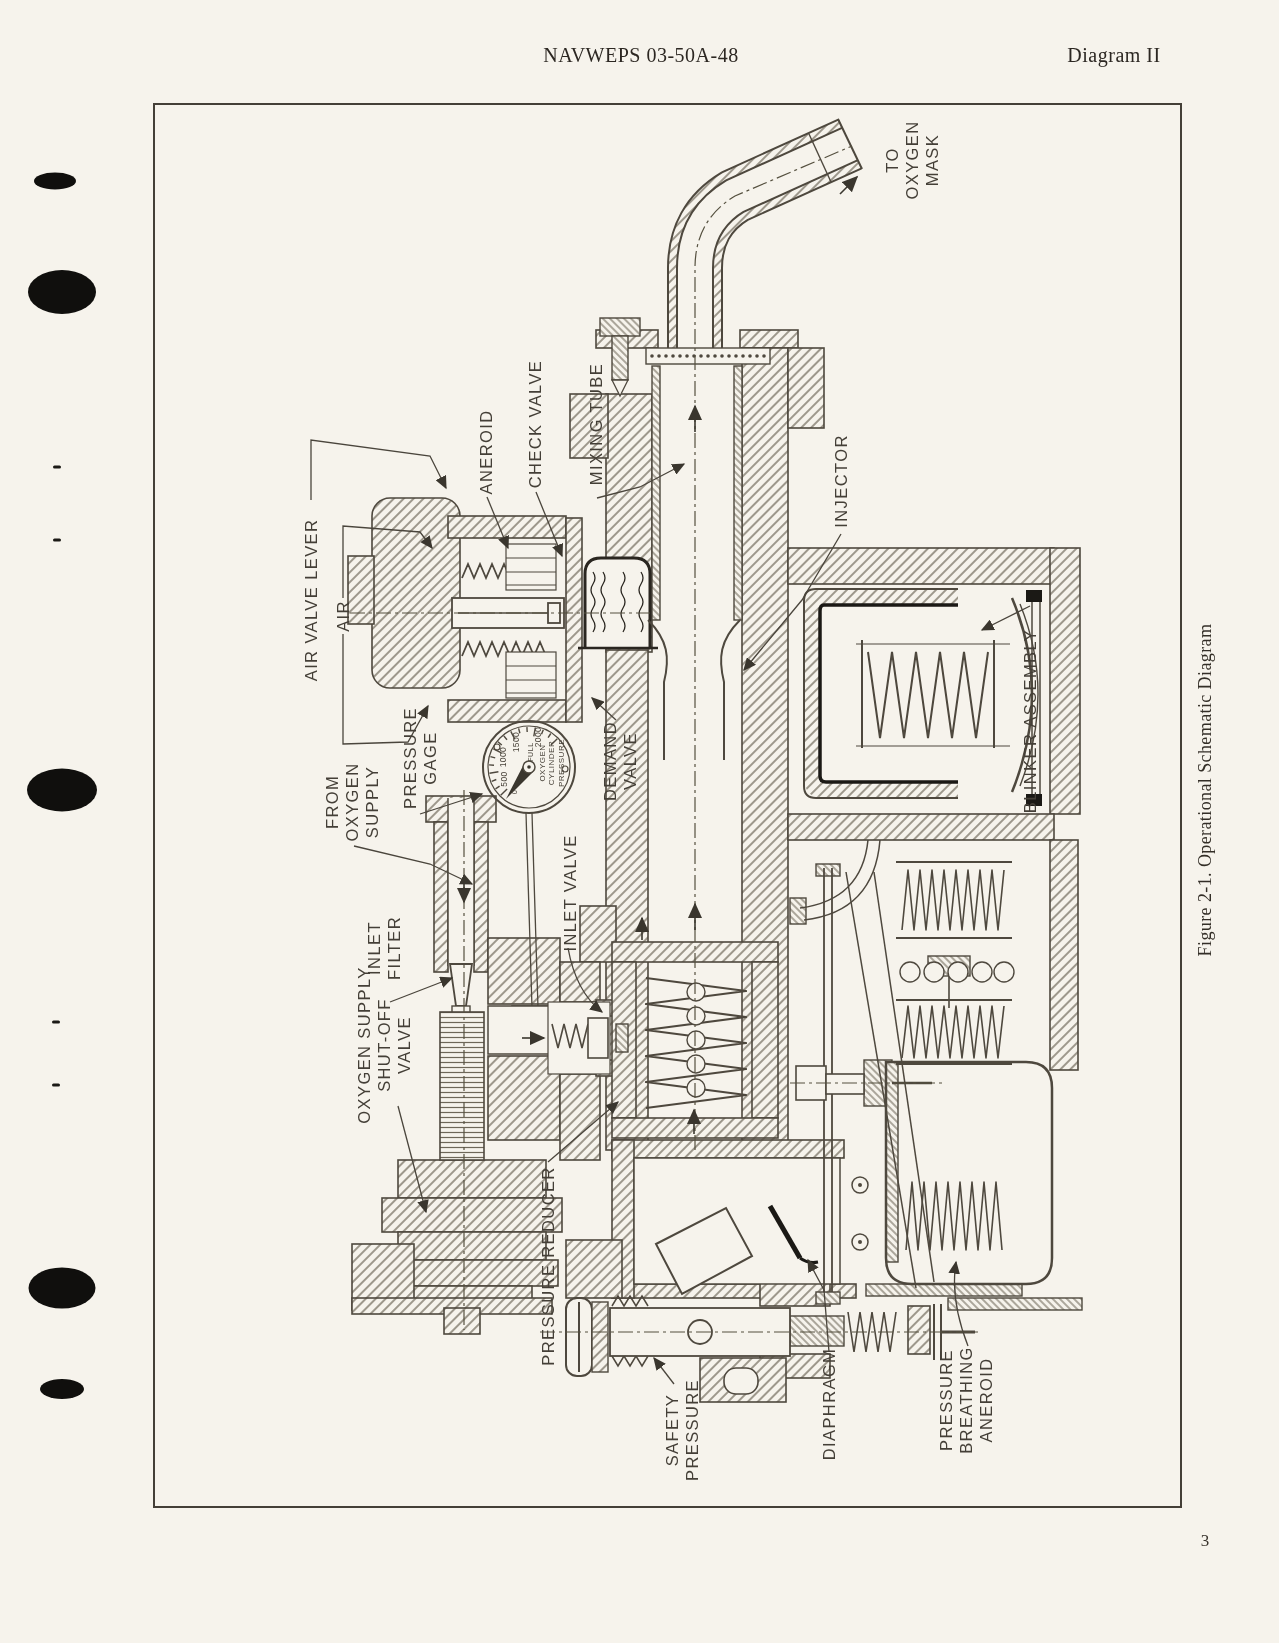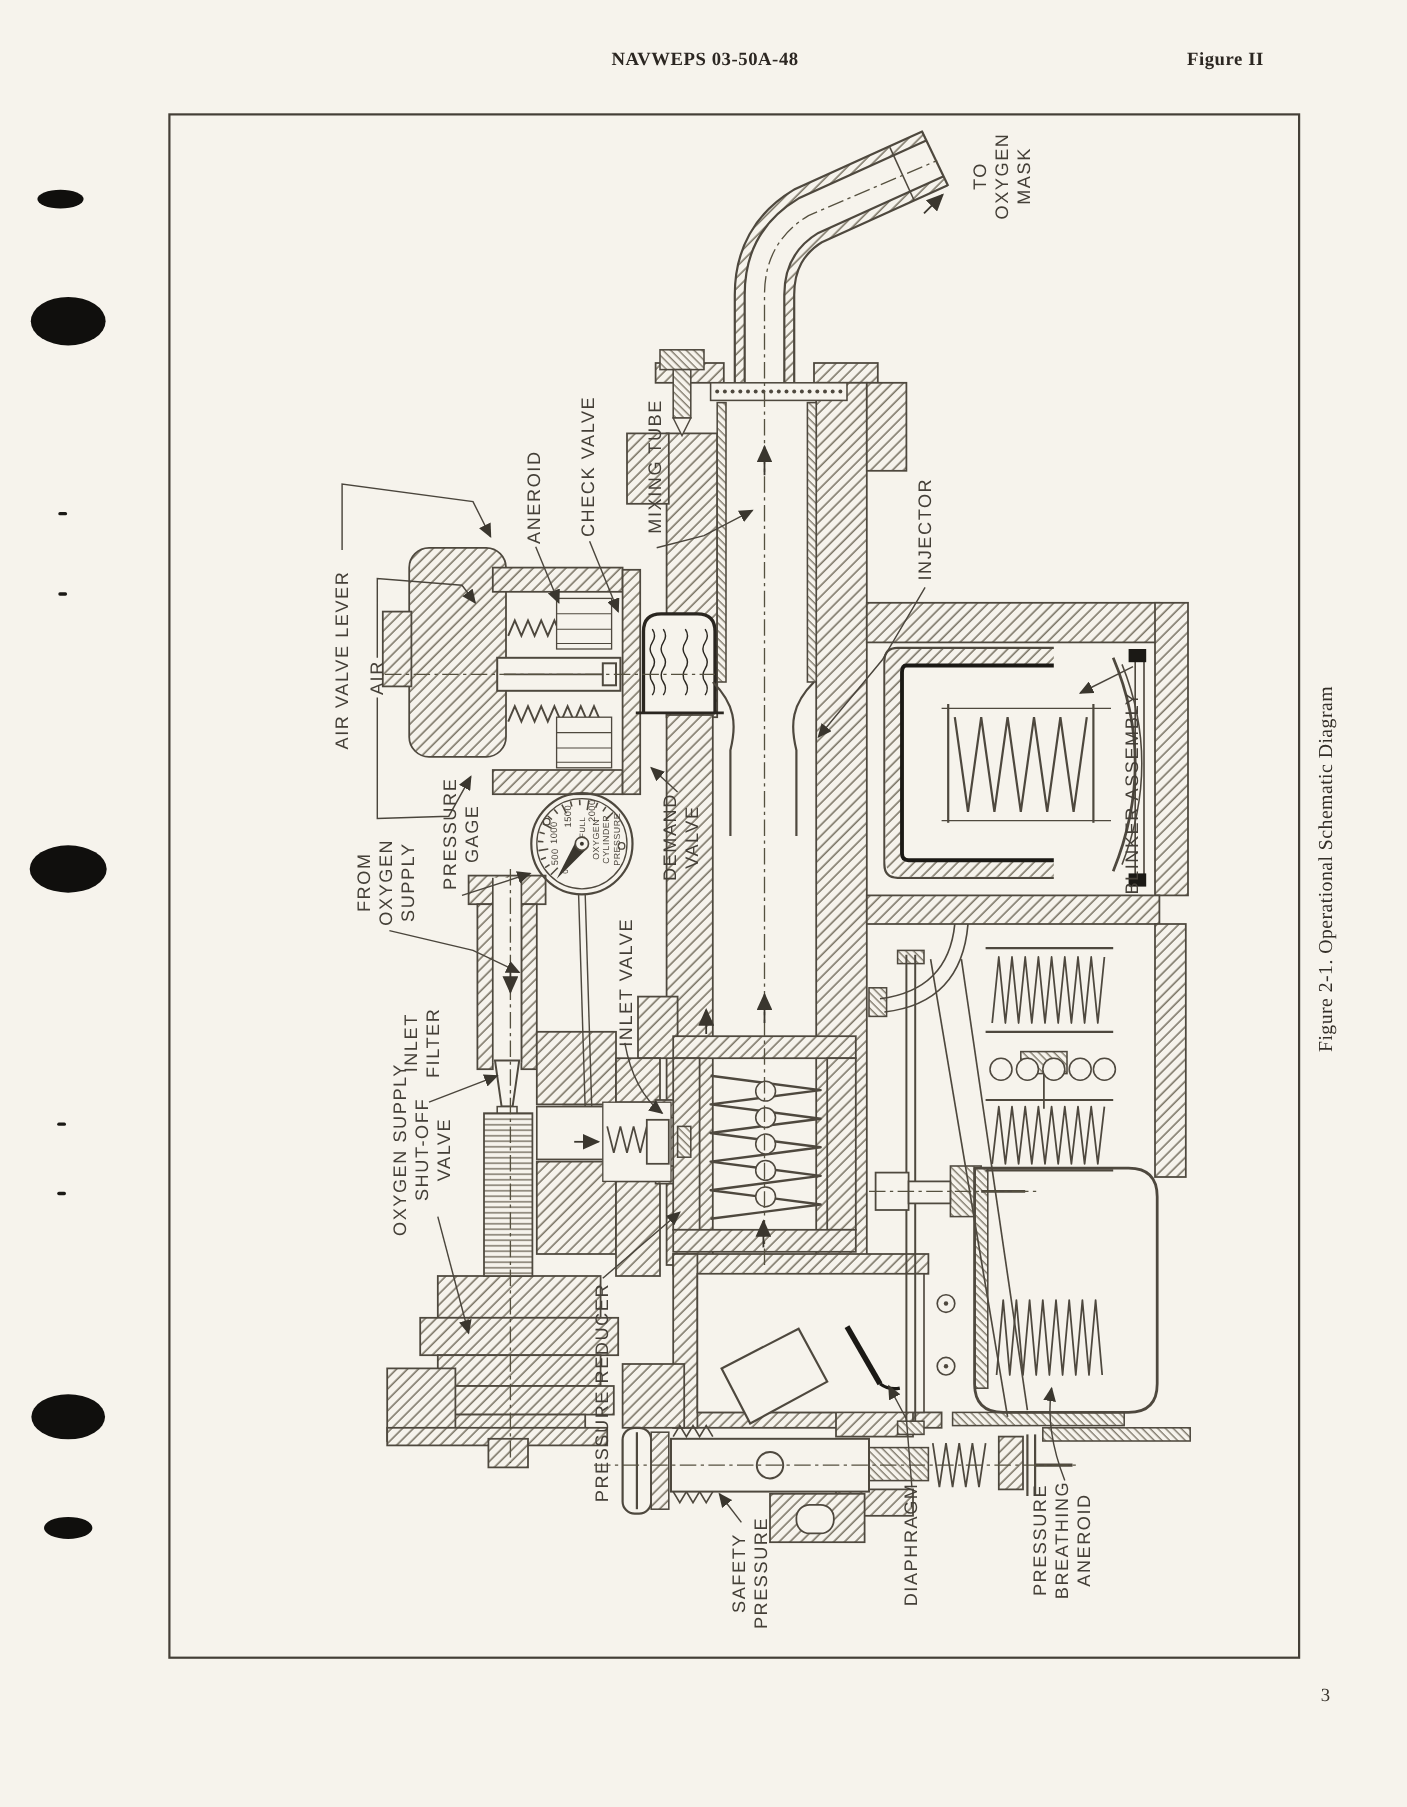"NAVWEPS 03-50A-48" .hdr { font-size: 17px -> 20px; font-weight: 700 -> 400 }
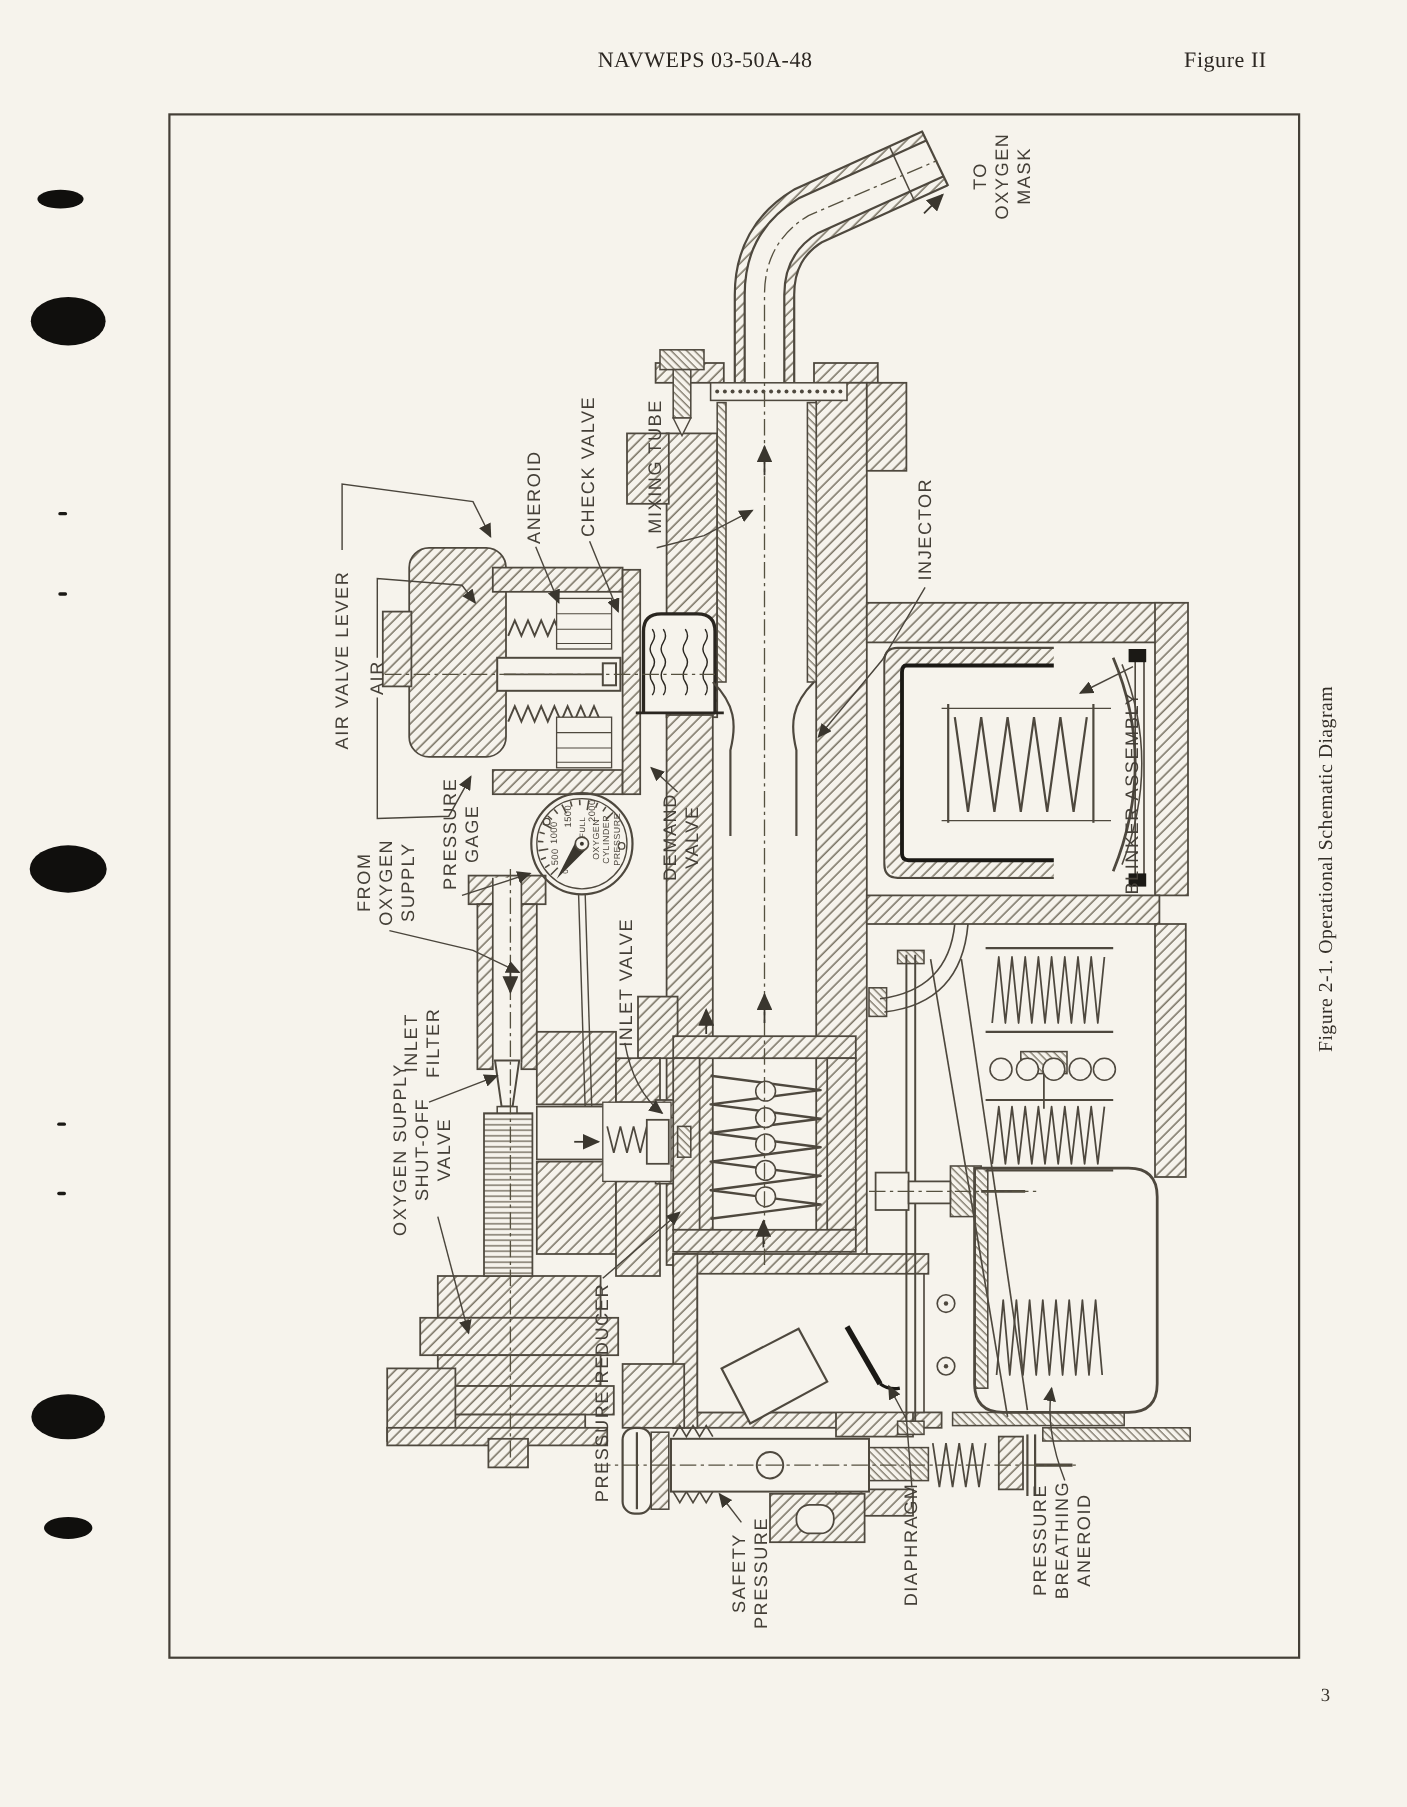"Figure II" div.hdr { text: Figure -> Diagram }
